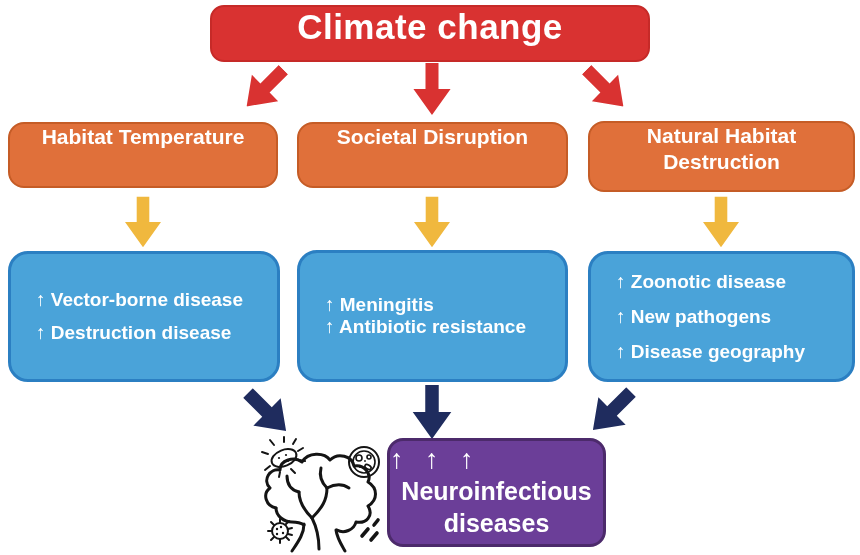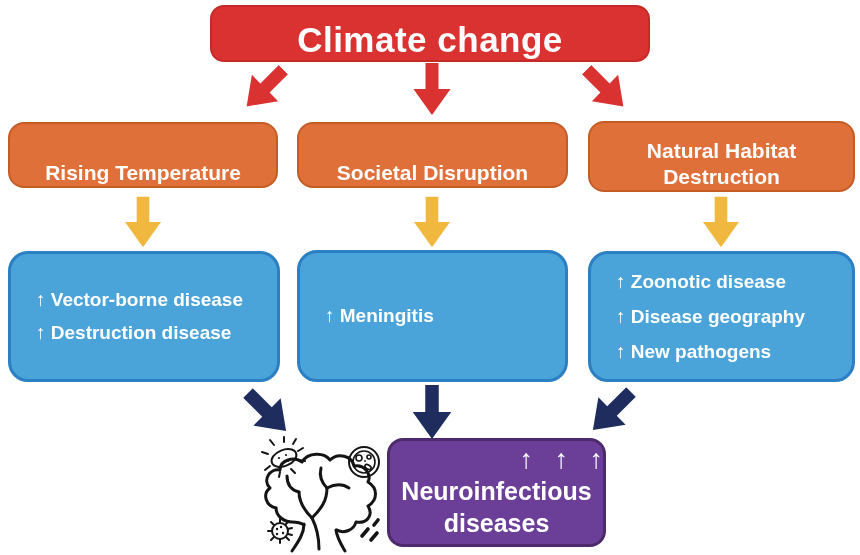"Climate change" .box { align-items: flex-end -> flex-start }
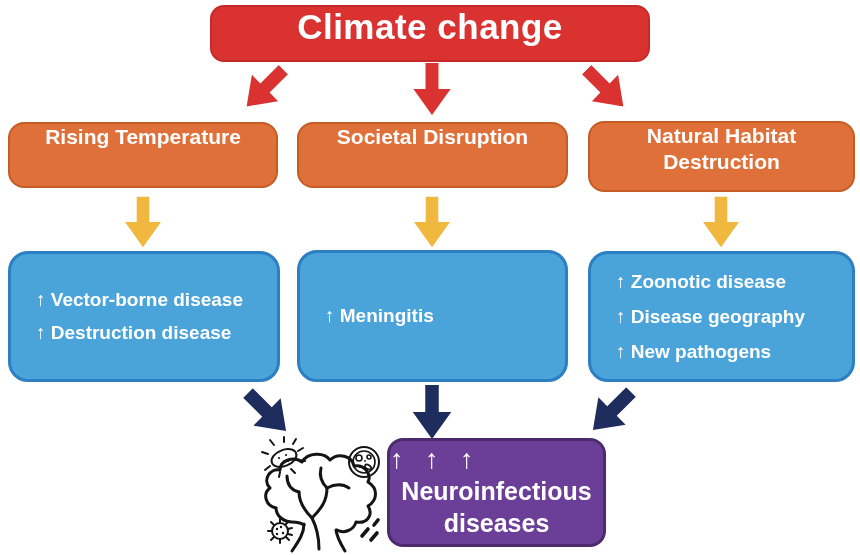"Rising Temperature" span { text: Rising -> Habitat }
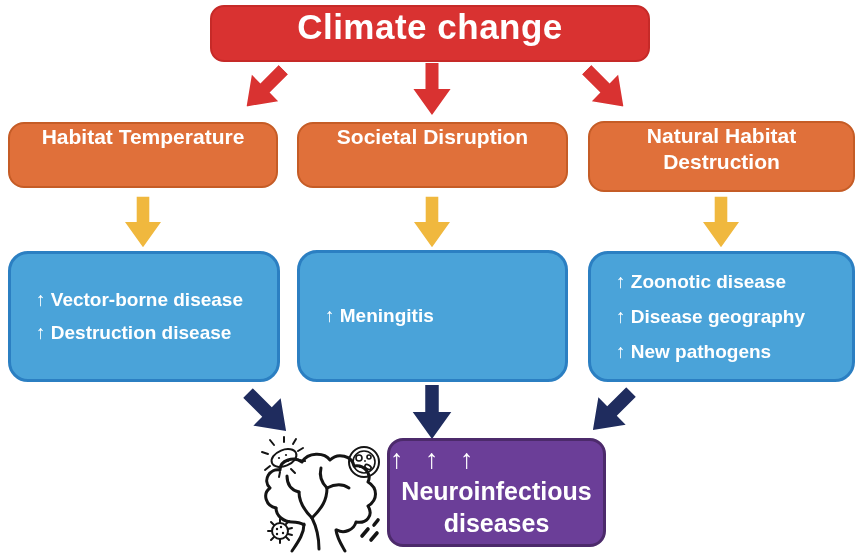"↑ Antibiotic resistance" div.effect-line { html: none -> <div>↑ Antibiotic resistance</div> }
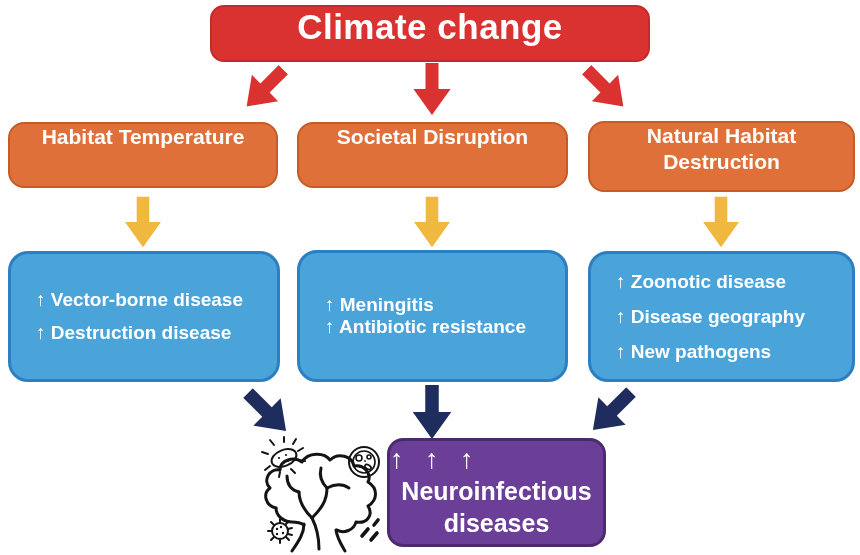"↑ Disease geography" div.effect-line { order: before "↑ New pathogens" -> after "↑ New pathogens" }
